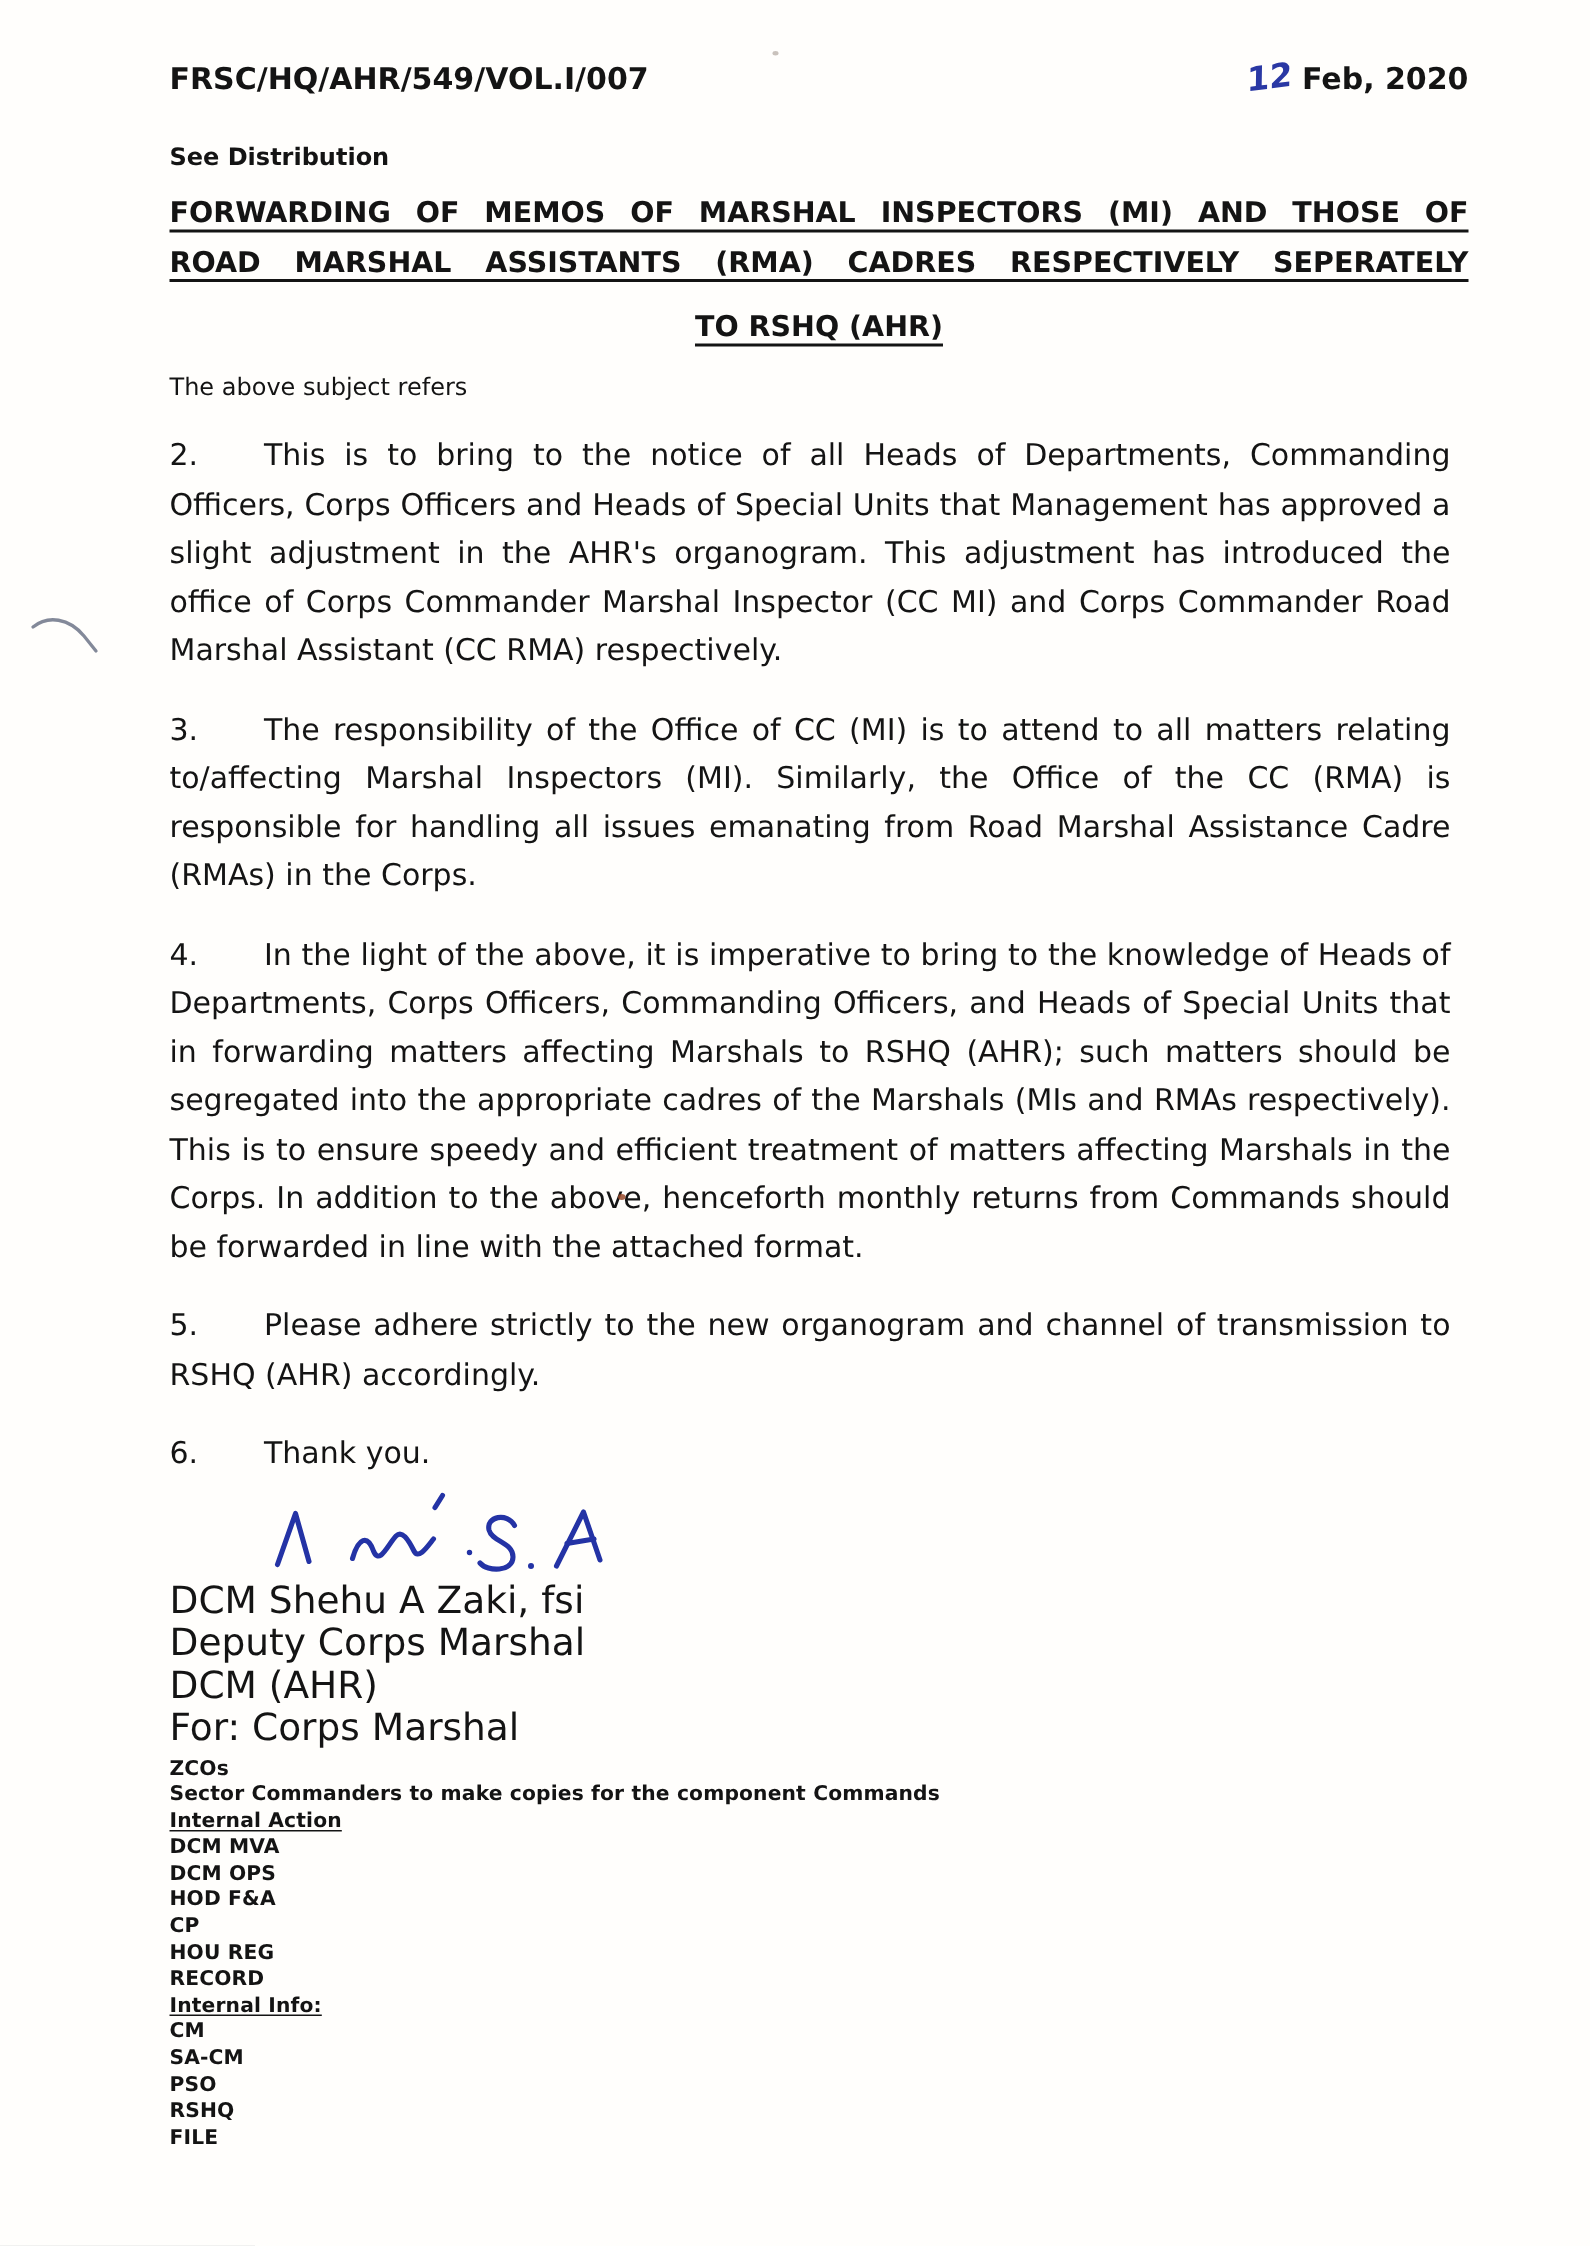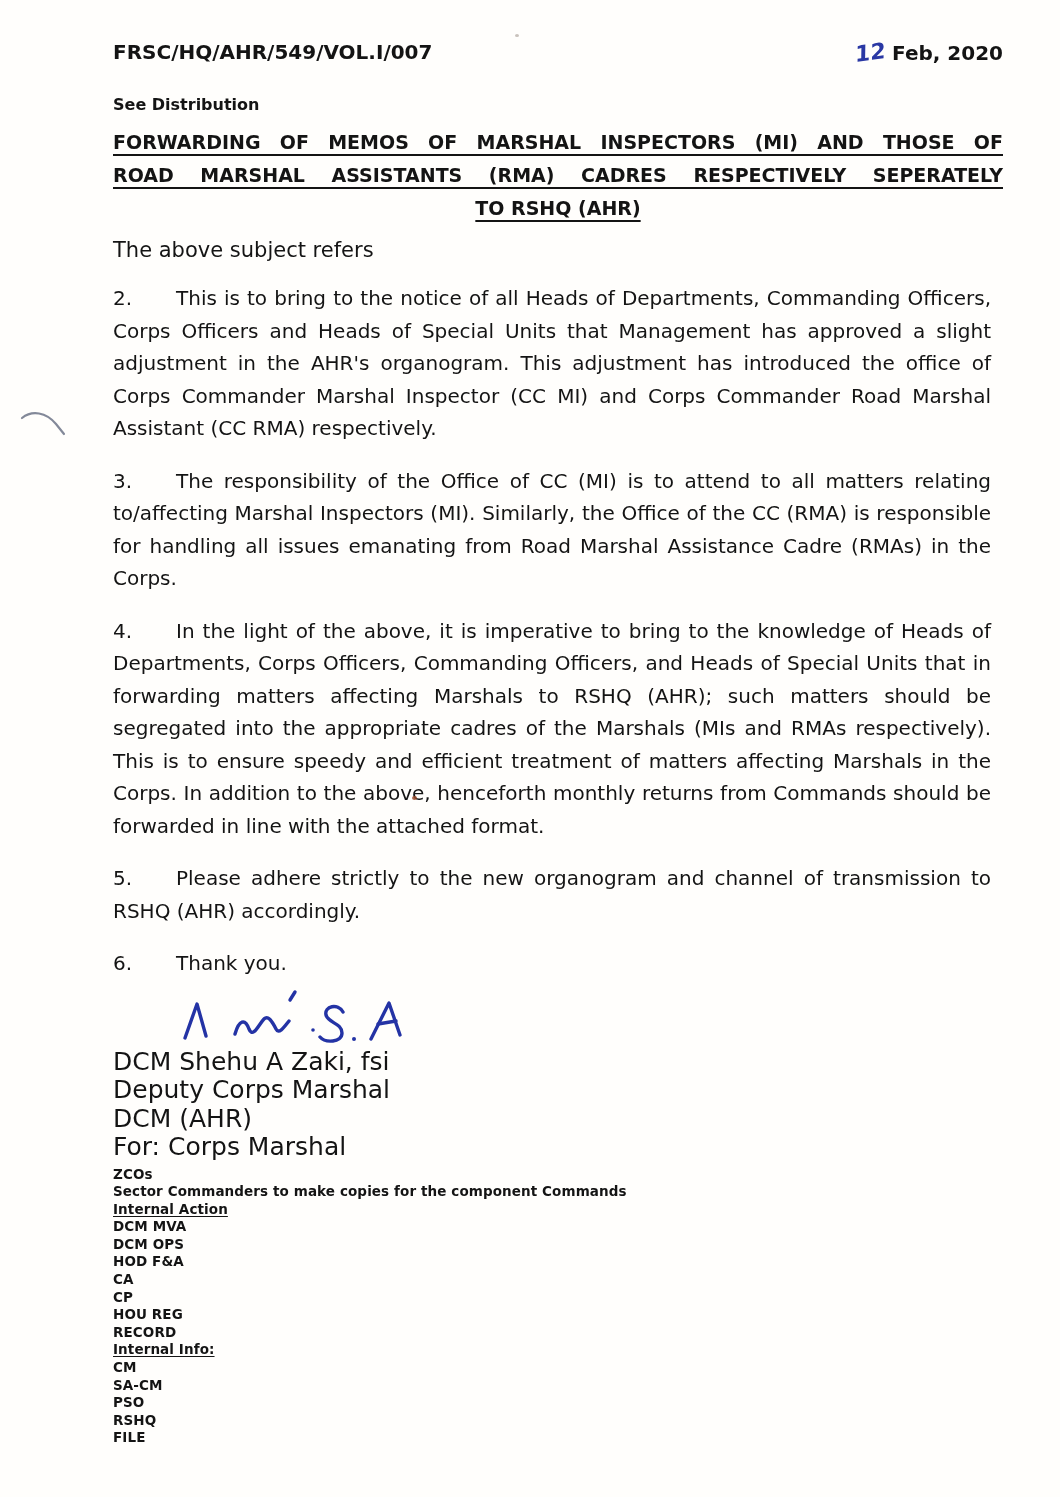"FRSC/HQ/AHR/549/VOL.I/007" .page { padding: 40px 57px 0 113px -> 40px 81px 0 113px }
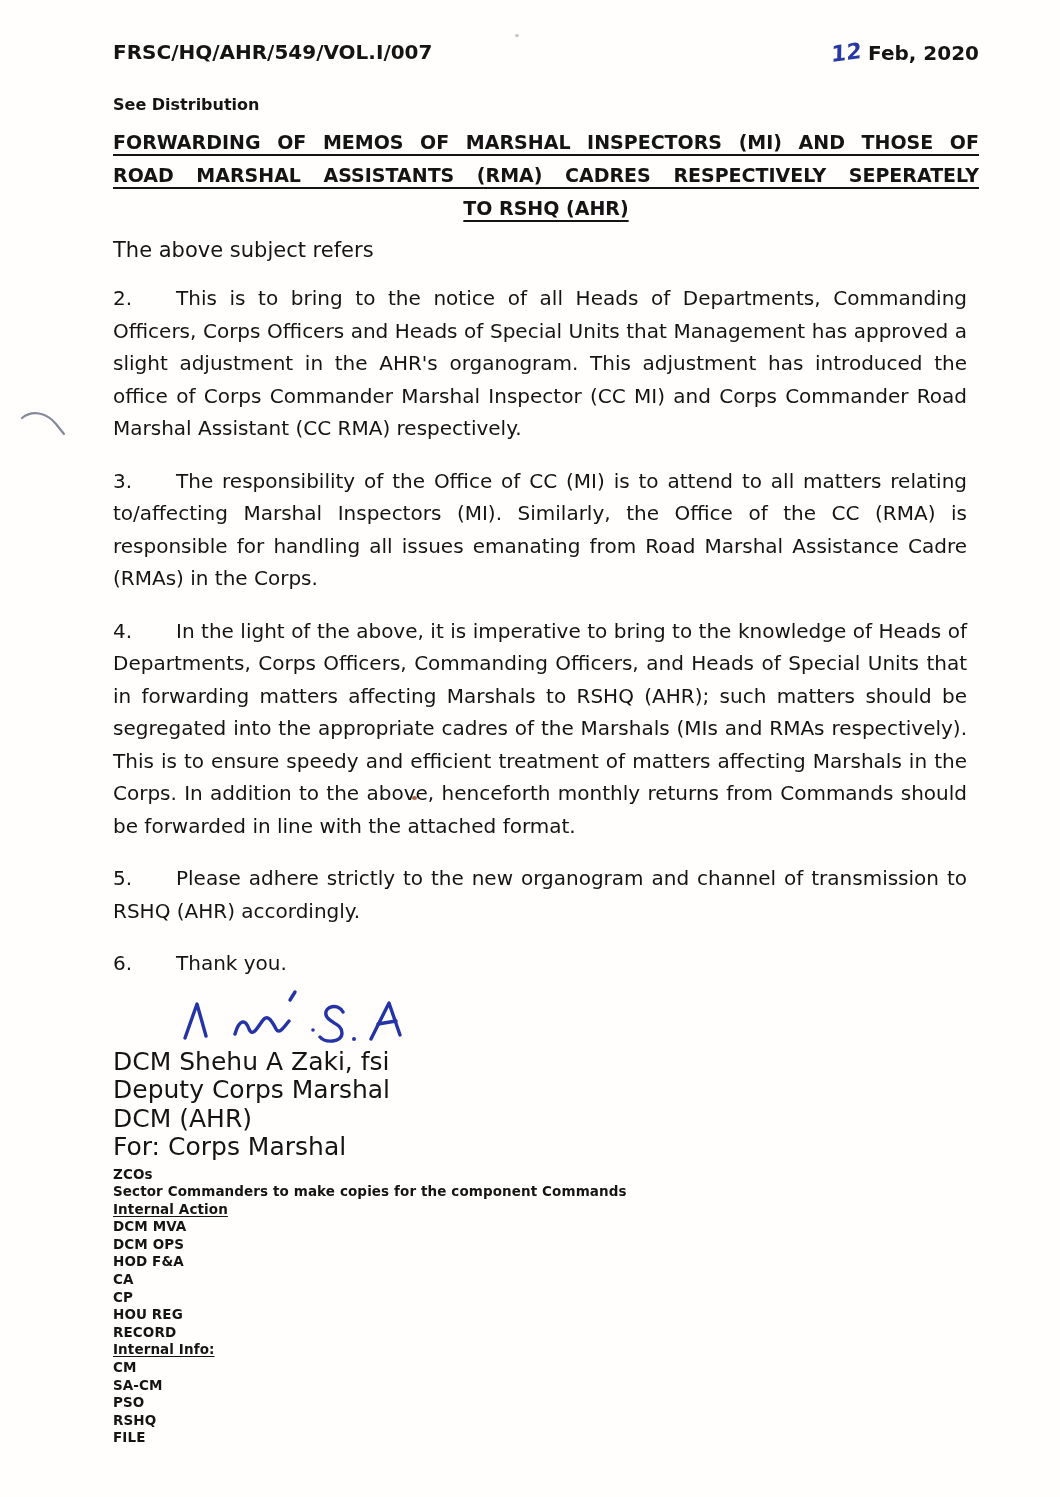"TO RSHQ (AHR)" .t-center { margin-top: none -> 10px }
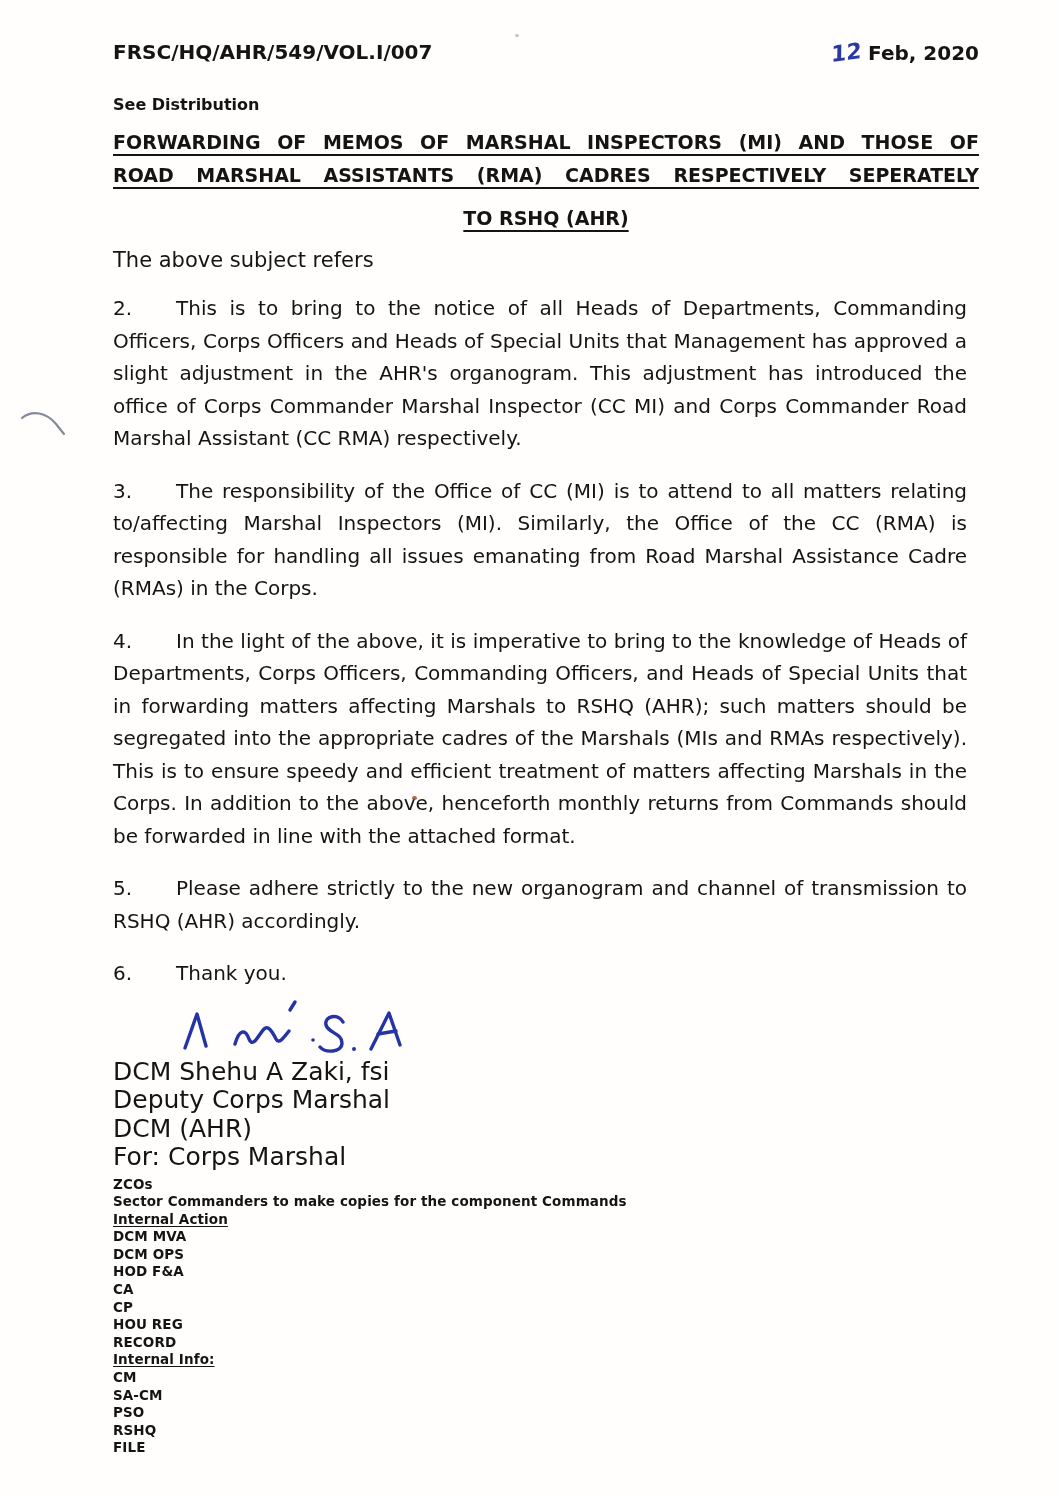"The above subject refers" .subject { font-size: 21px -> 16px }
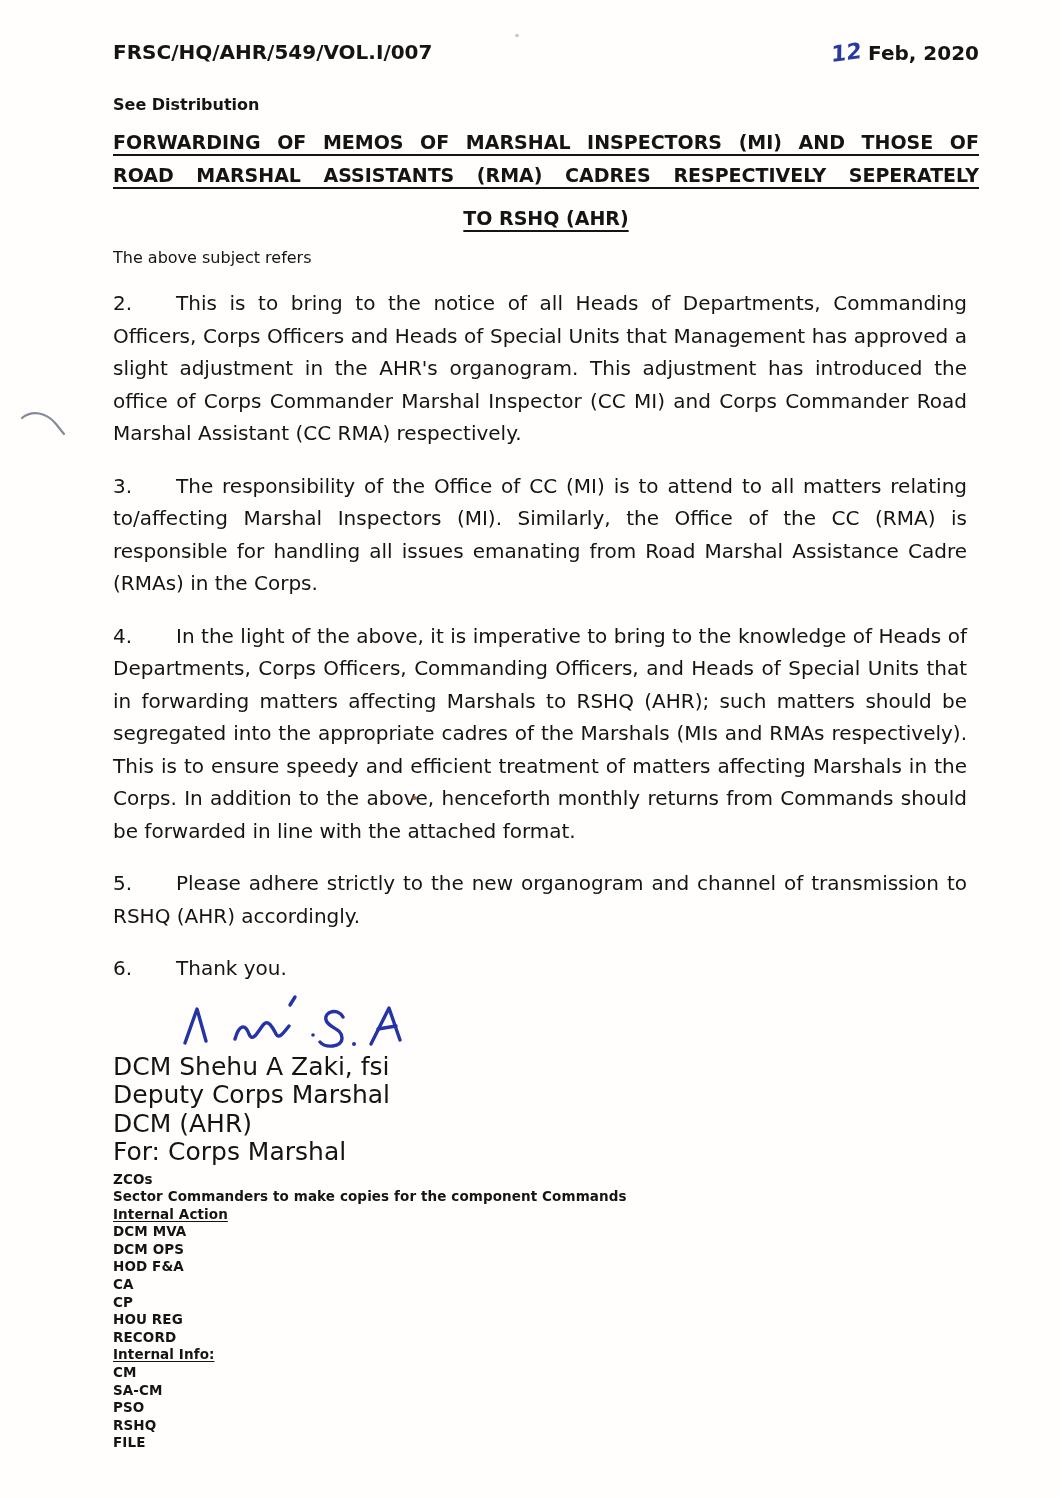"CA" div.dist-i { html: <div>CA</div> -> none }
